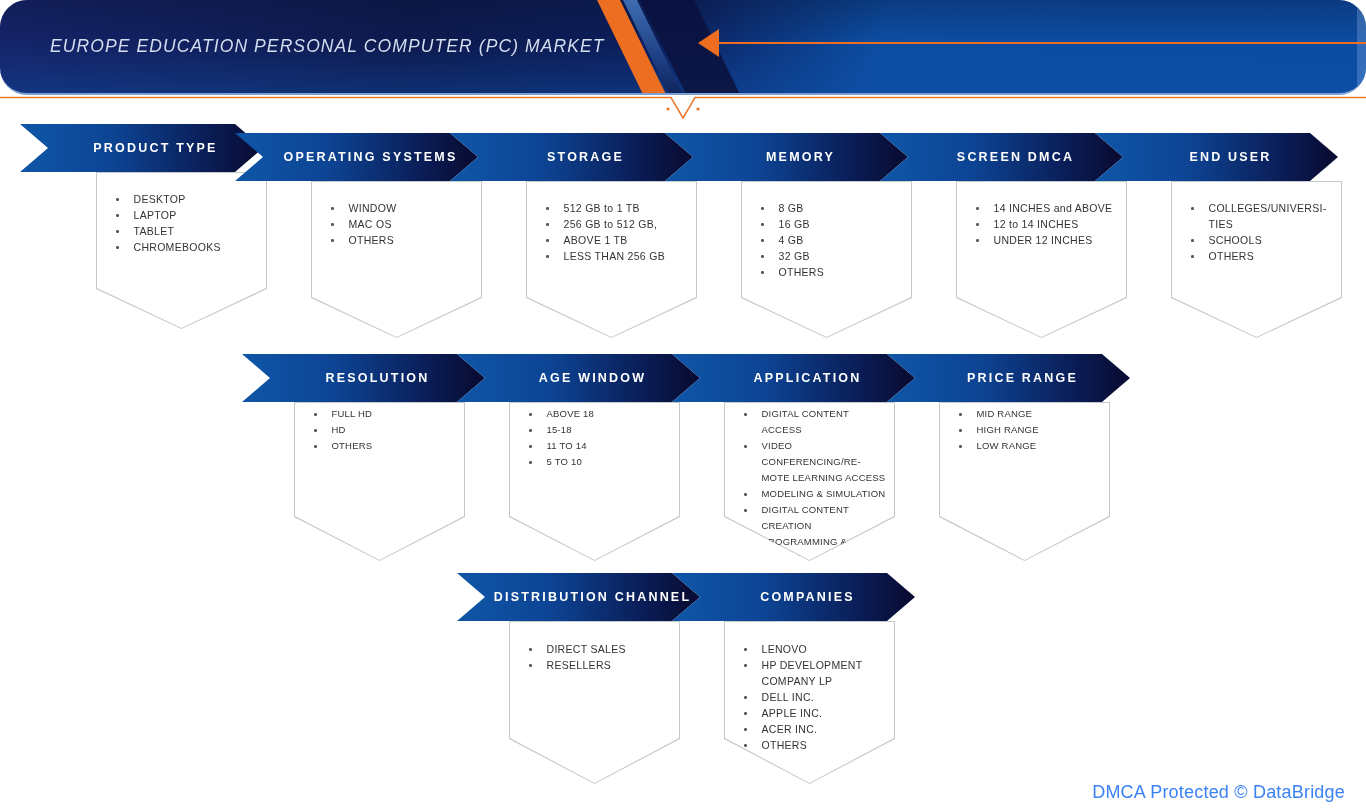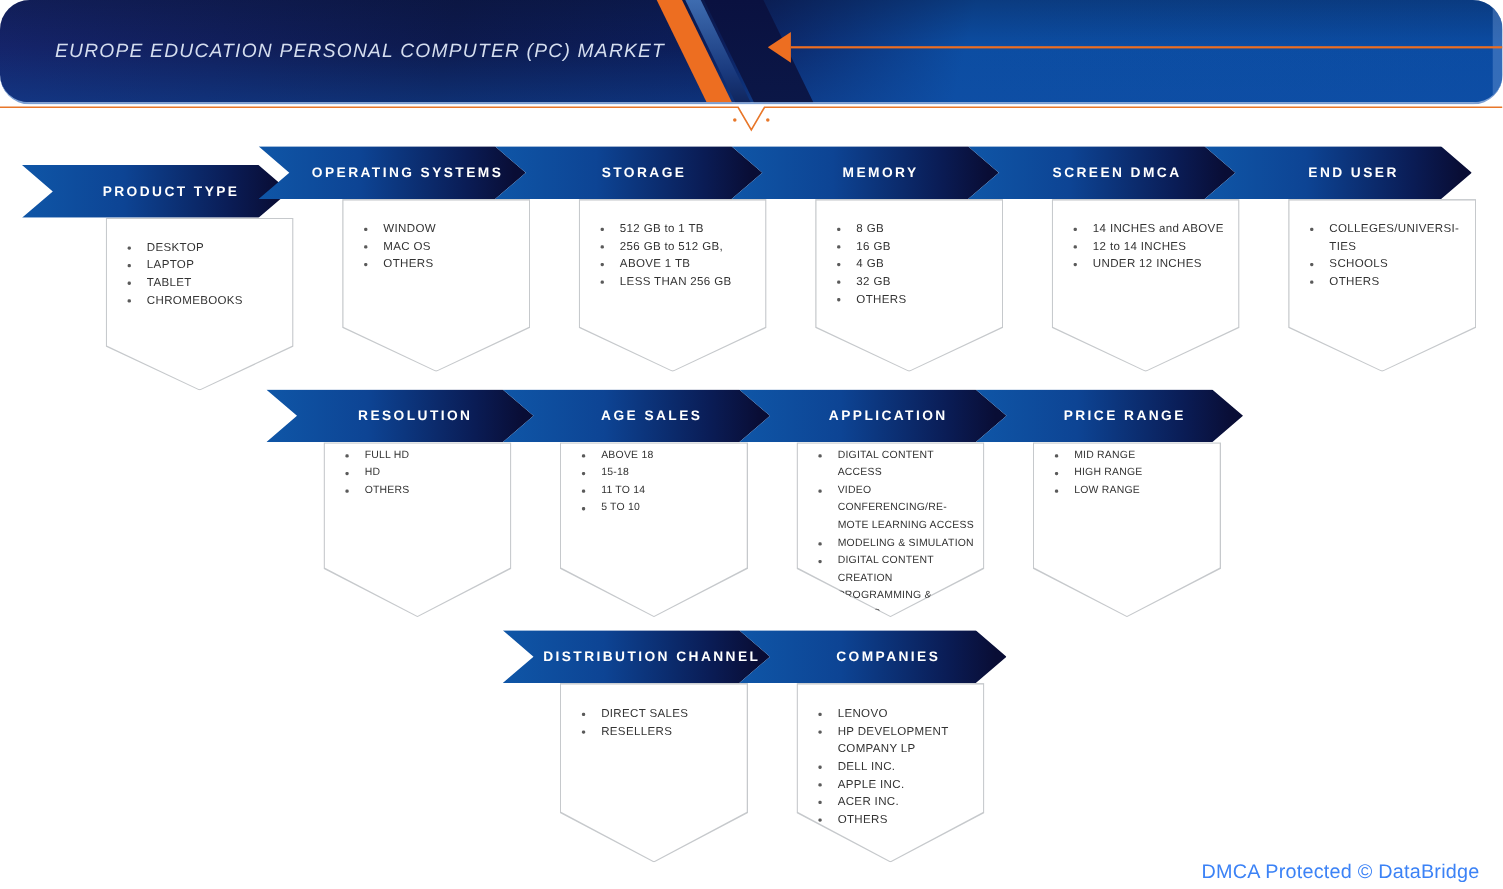"PRODUCT TYPE" div.seg { top: 150px -> 124px }
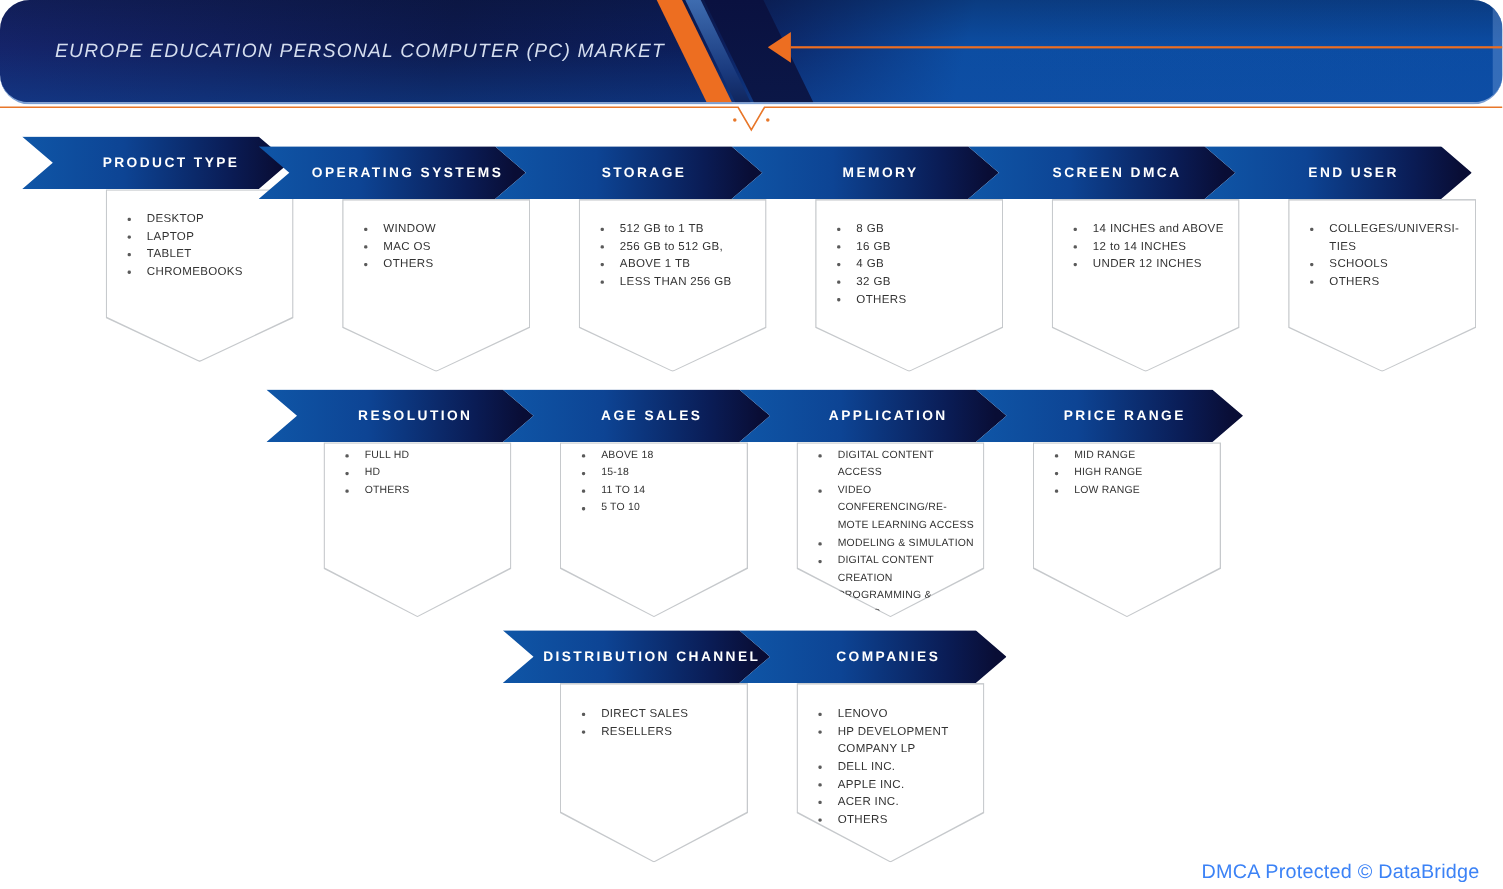"AGE SALES" span.banner-title { text: SALES -> WINDOW }
